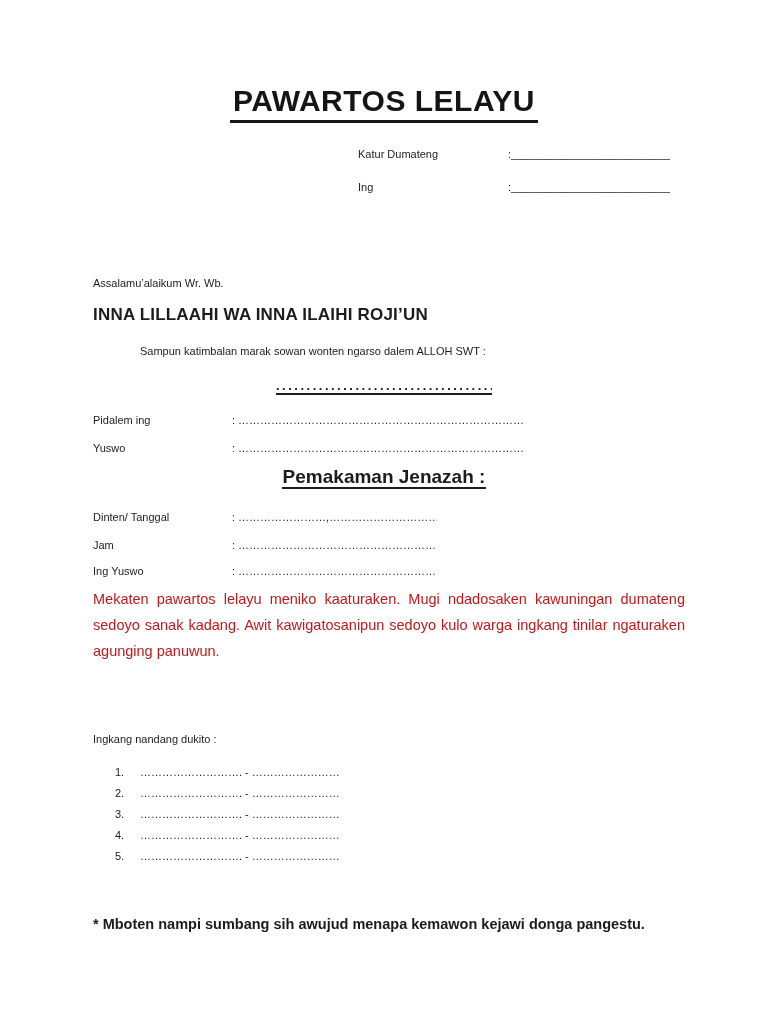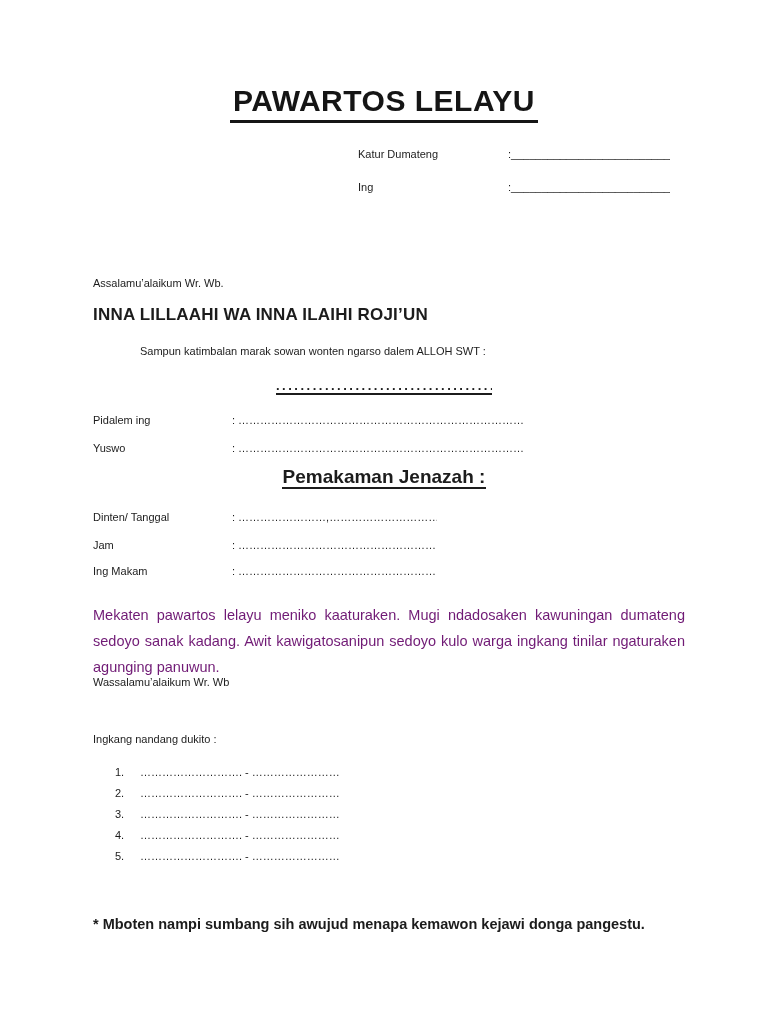"Ing Makam" div.abs { text: Makam -> Yuswo }
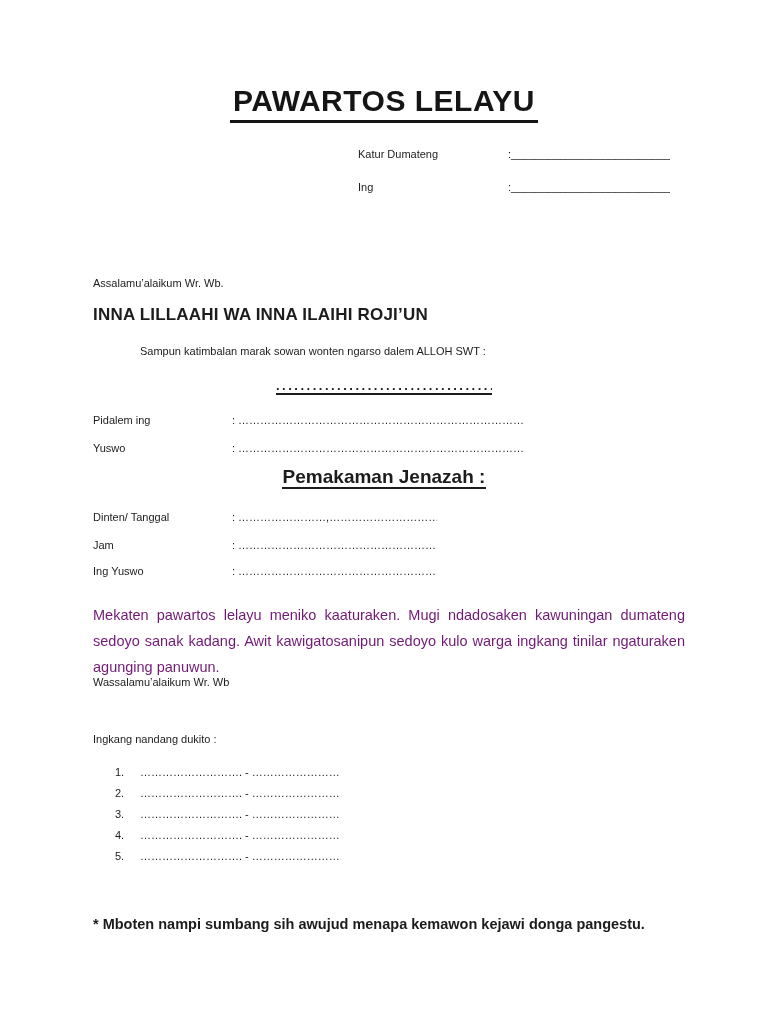"Mekaten pawartos lelayu meniko" .paragraph { color: #701a75 -> #b91c1c; margin-top: 16px -> none }
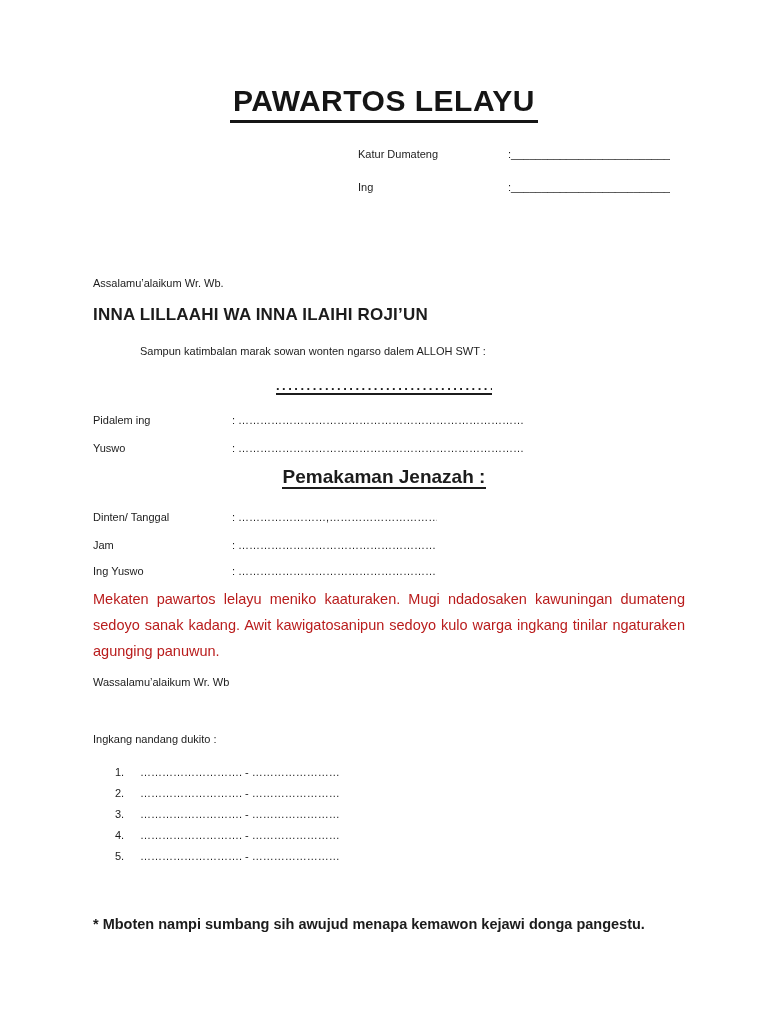"Wassalamu’alaikum Wr. Wb" div.abs { html: <div>Wassalamu’alaikum Wr. Wb</div> -> none }
